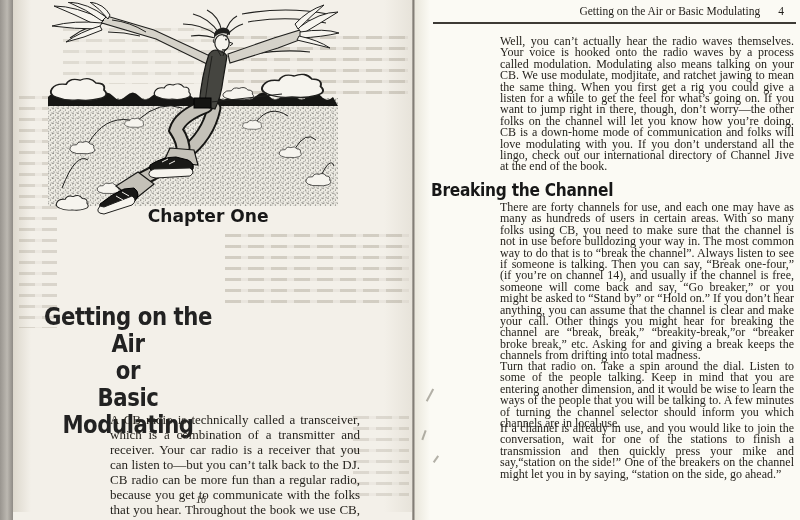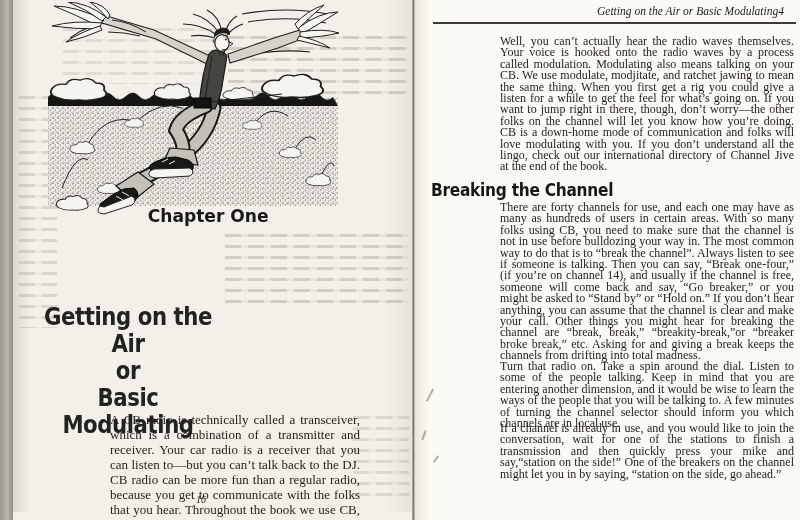"Getting on the Air or" .rp-header { font-style: italic -> none; gap: none -> 18px }
